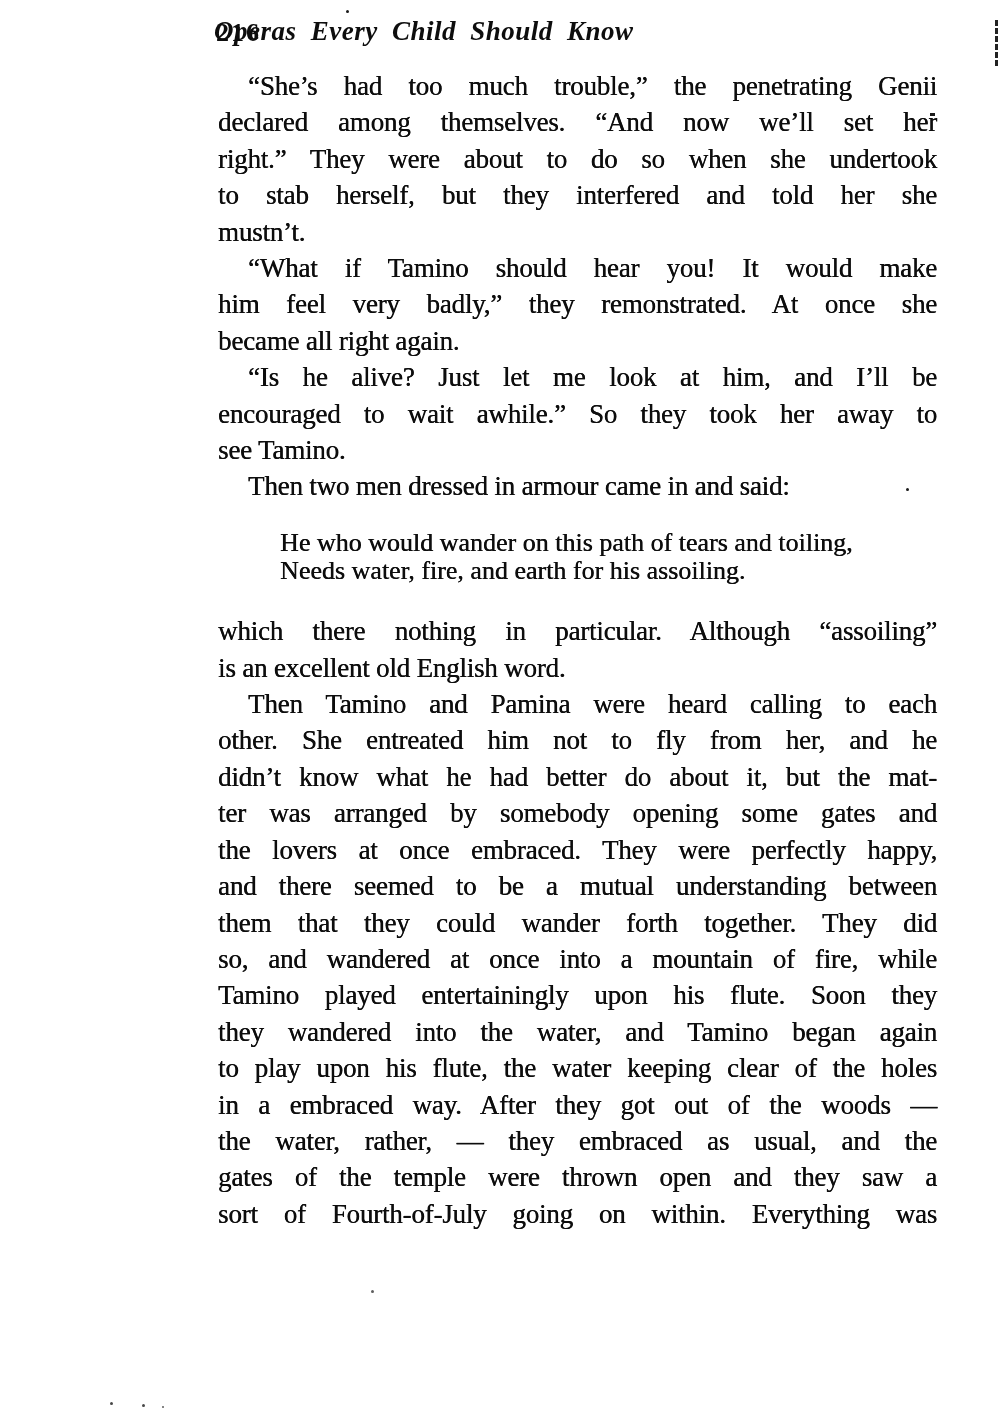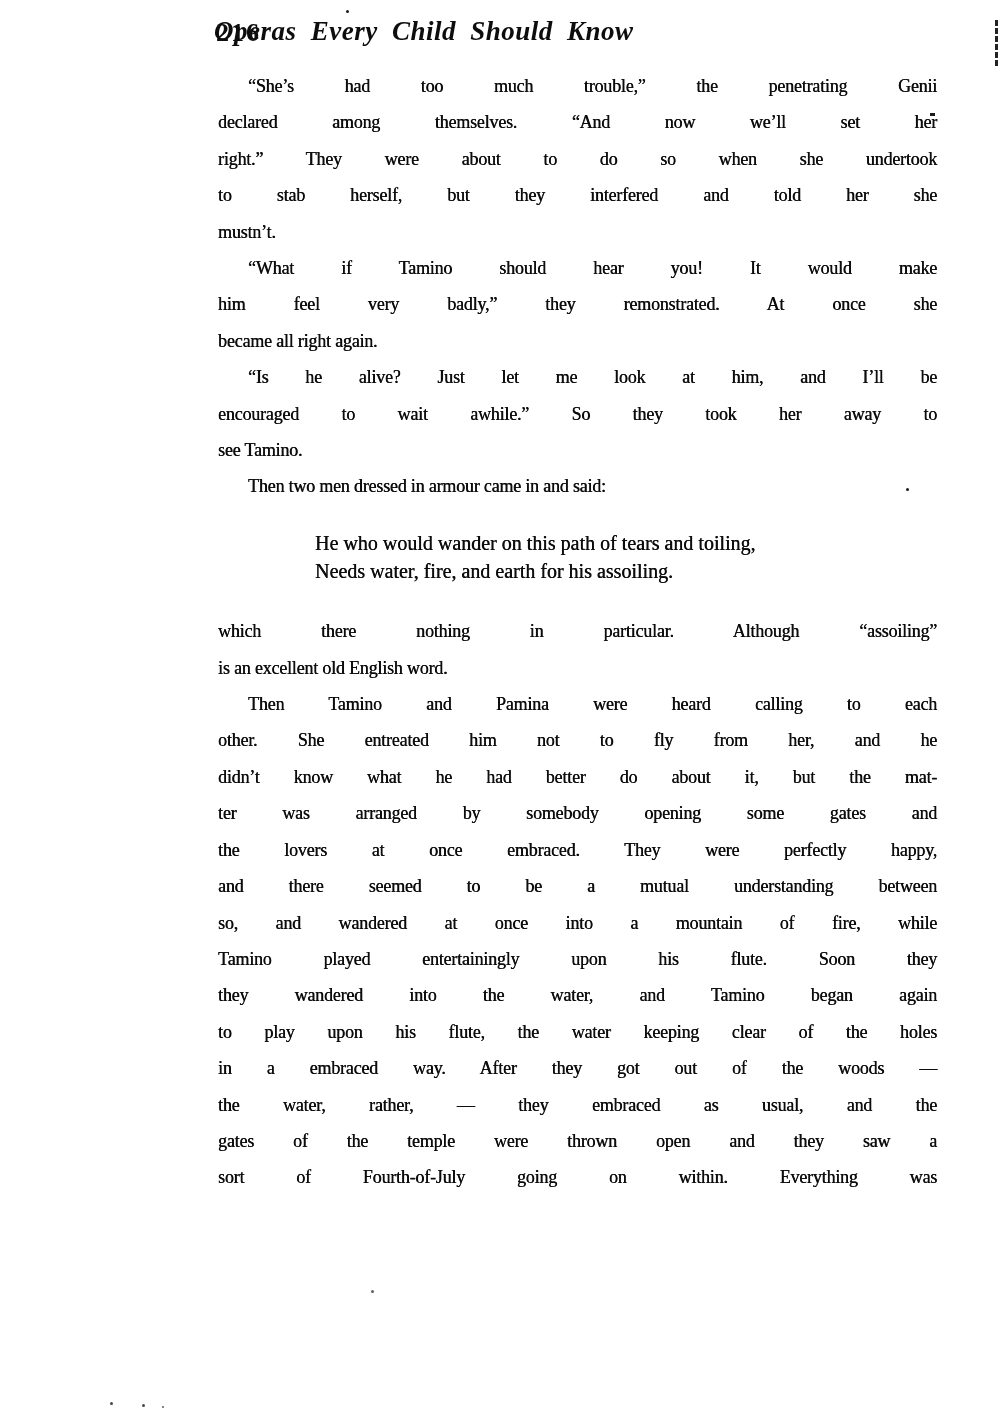"“She’s had too much trouble,”" .ln { font-size: 18px -> 27px }
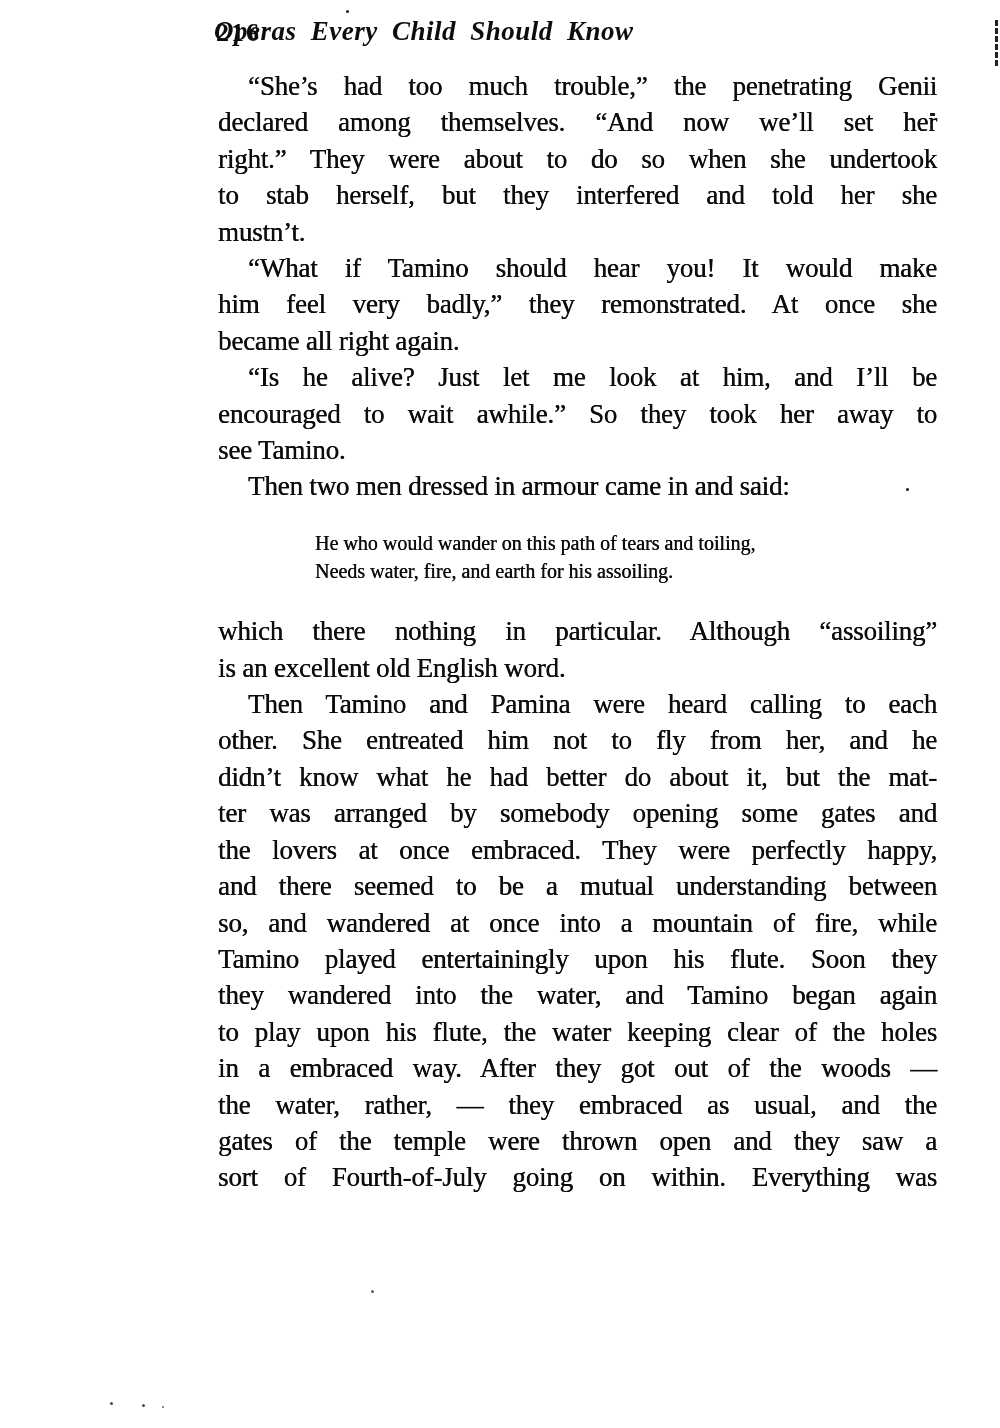"He who would wander on" .verse .ln { font-size: 20px -> 26px; margin-left: 35px -> none }
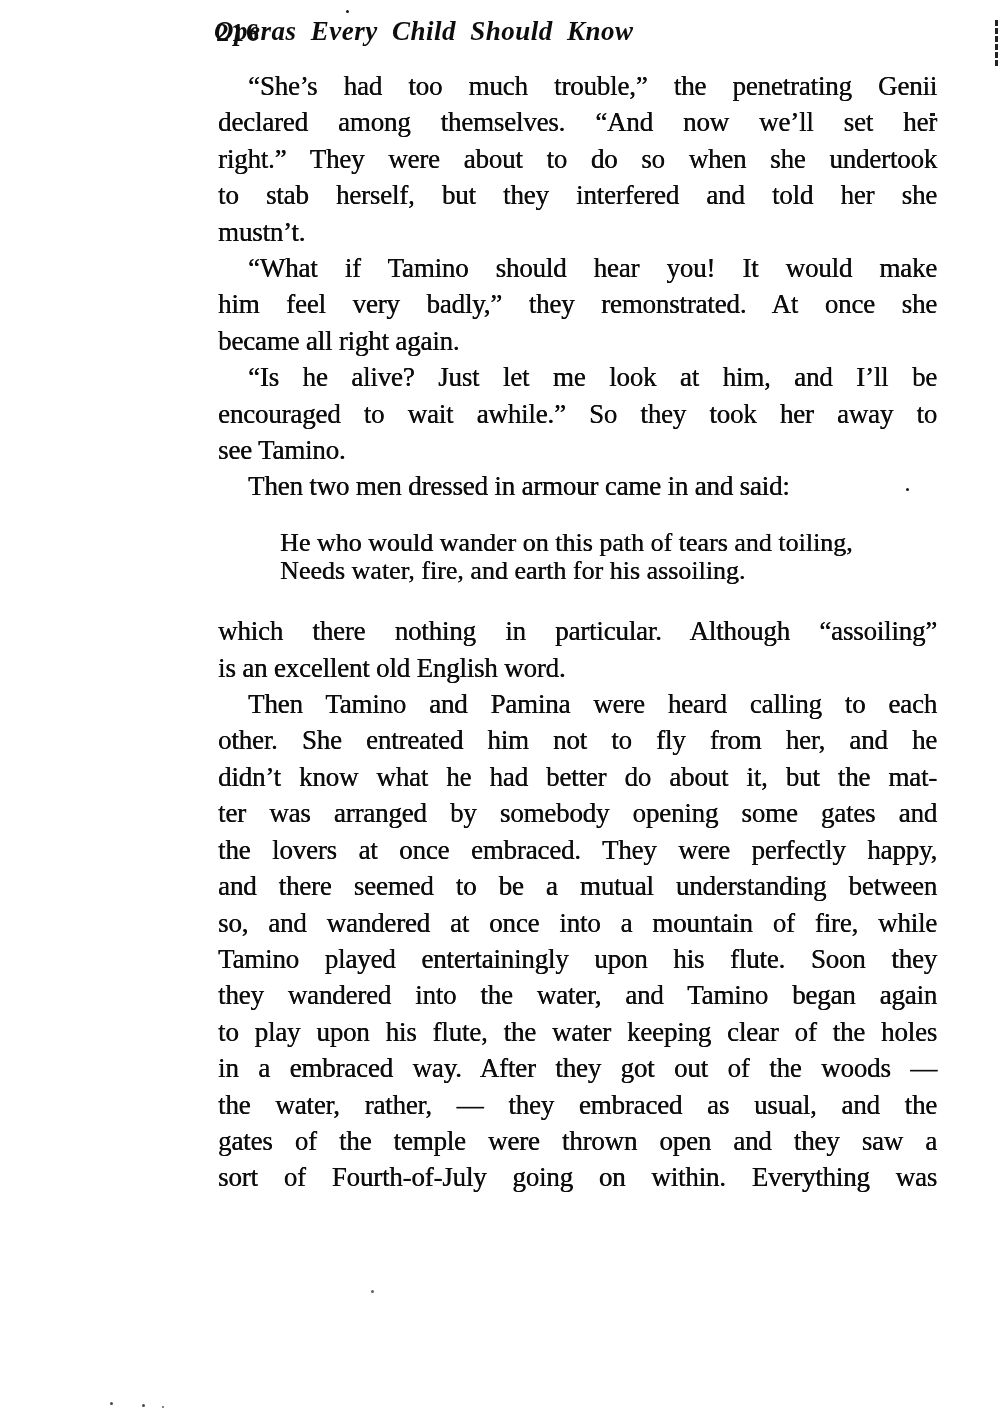"them that they could wander" div.ln { html: none -> <div>them that they could wander forth together. They did</div> }
